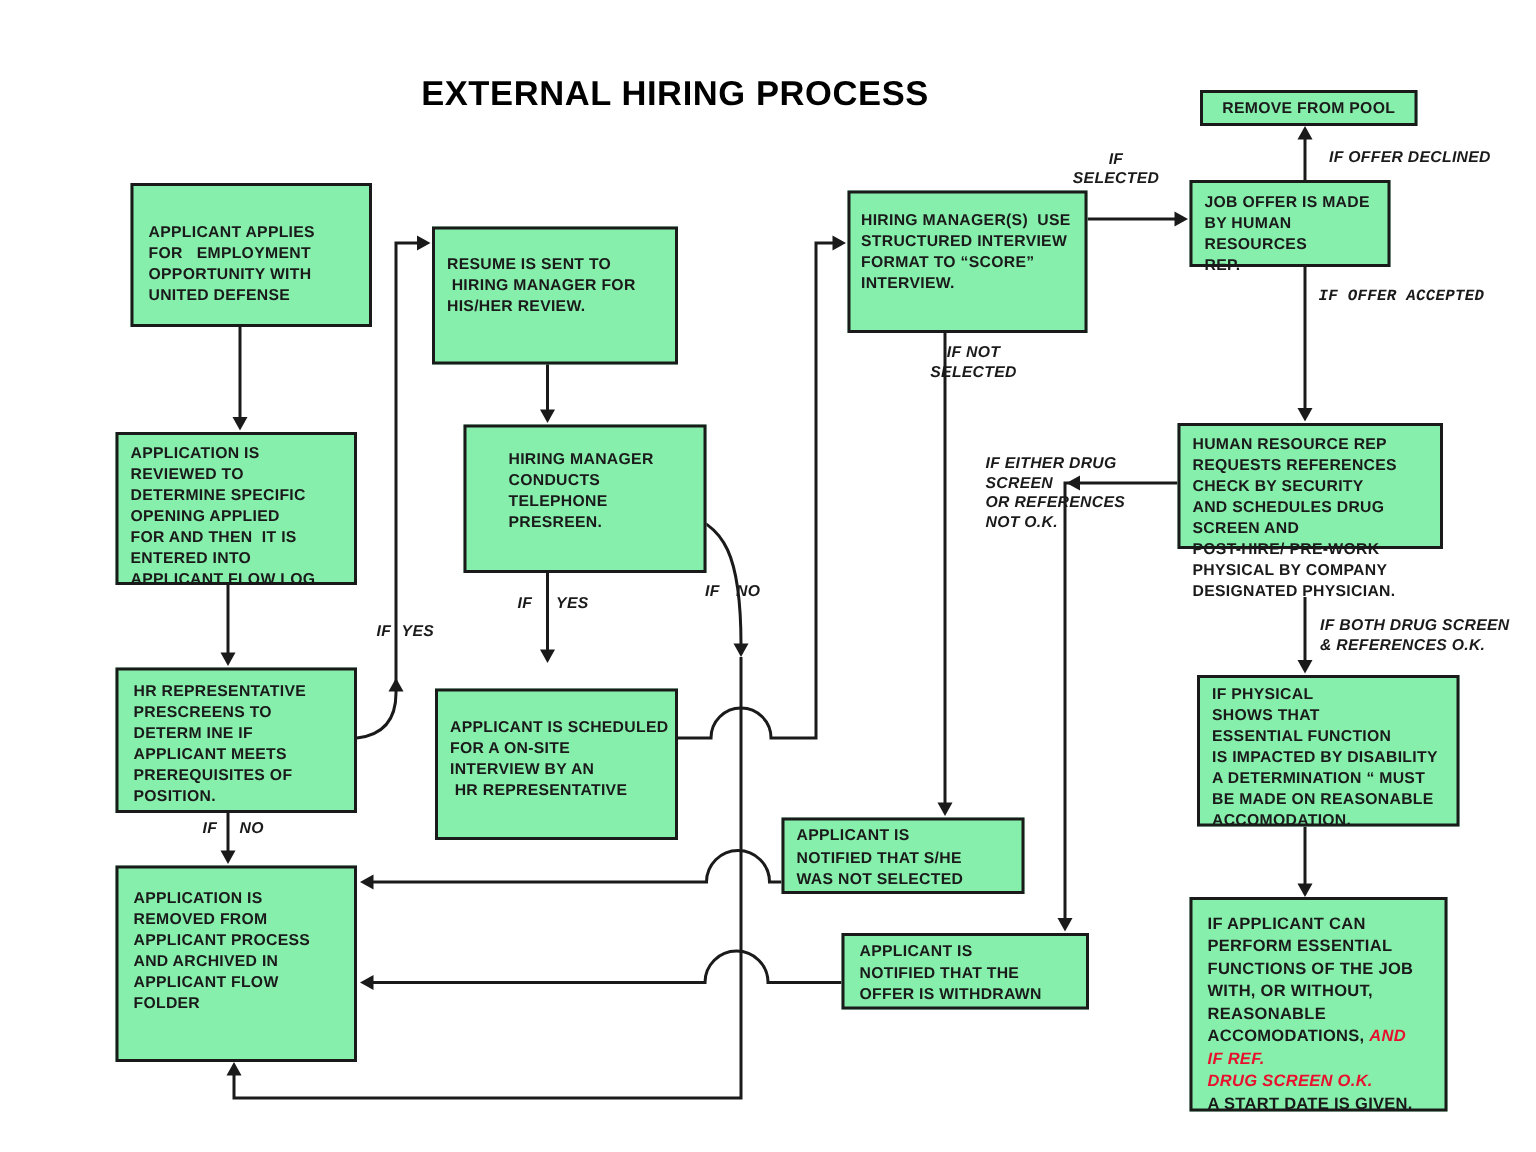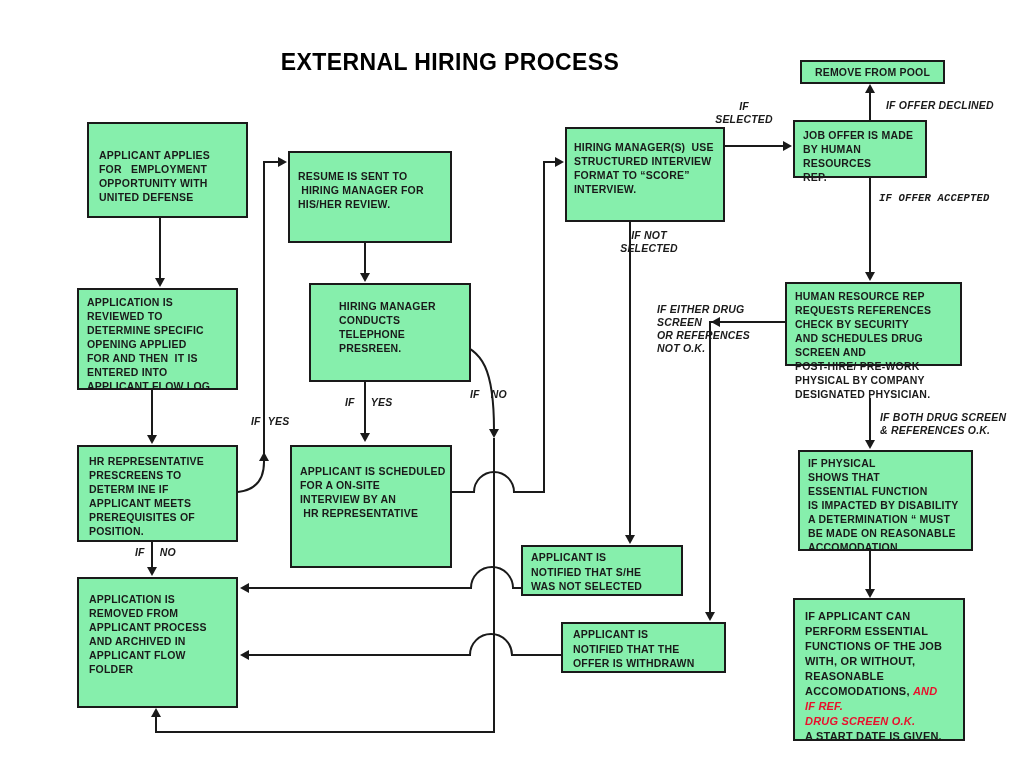"APPLICANT IS SCHEDULED" #box-onsite { height: 123px -> 101px; top: 445px -> 459px }
